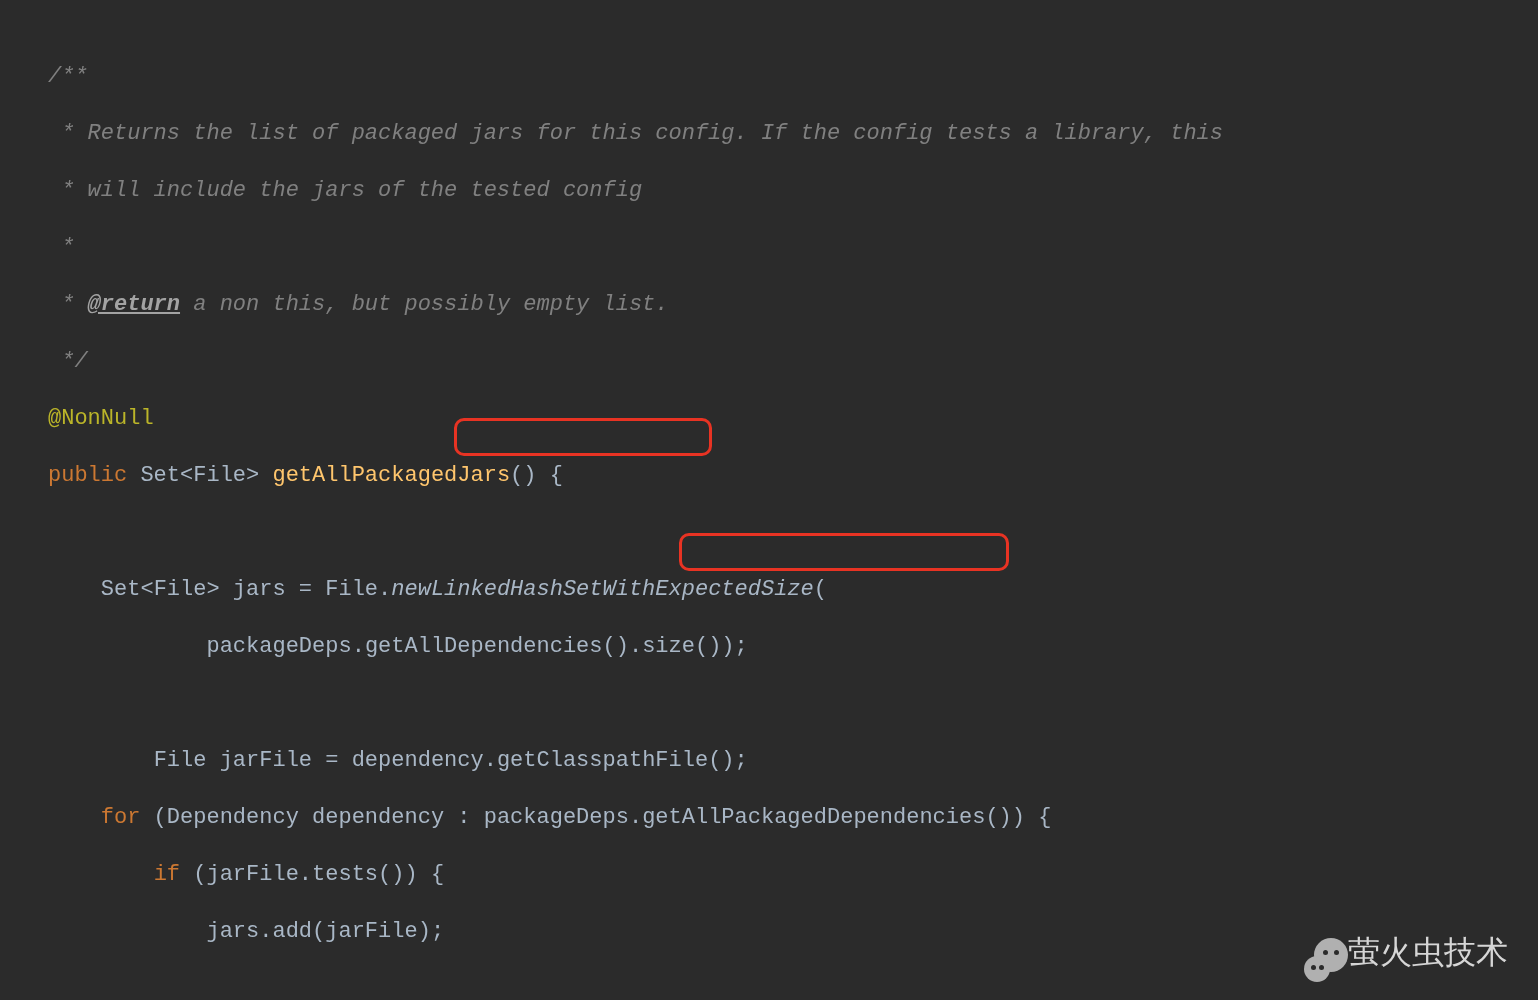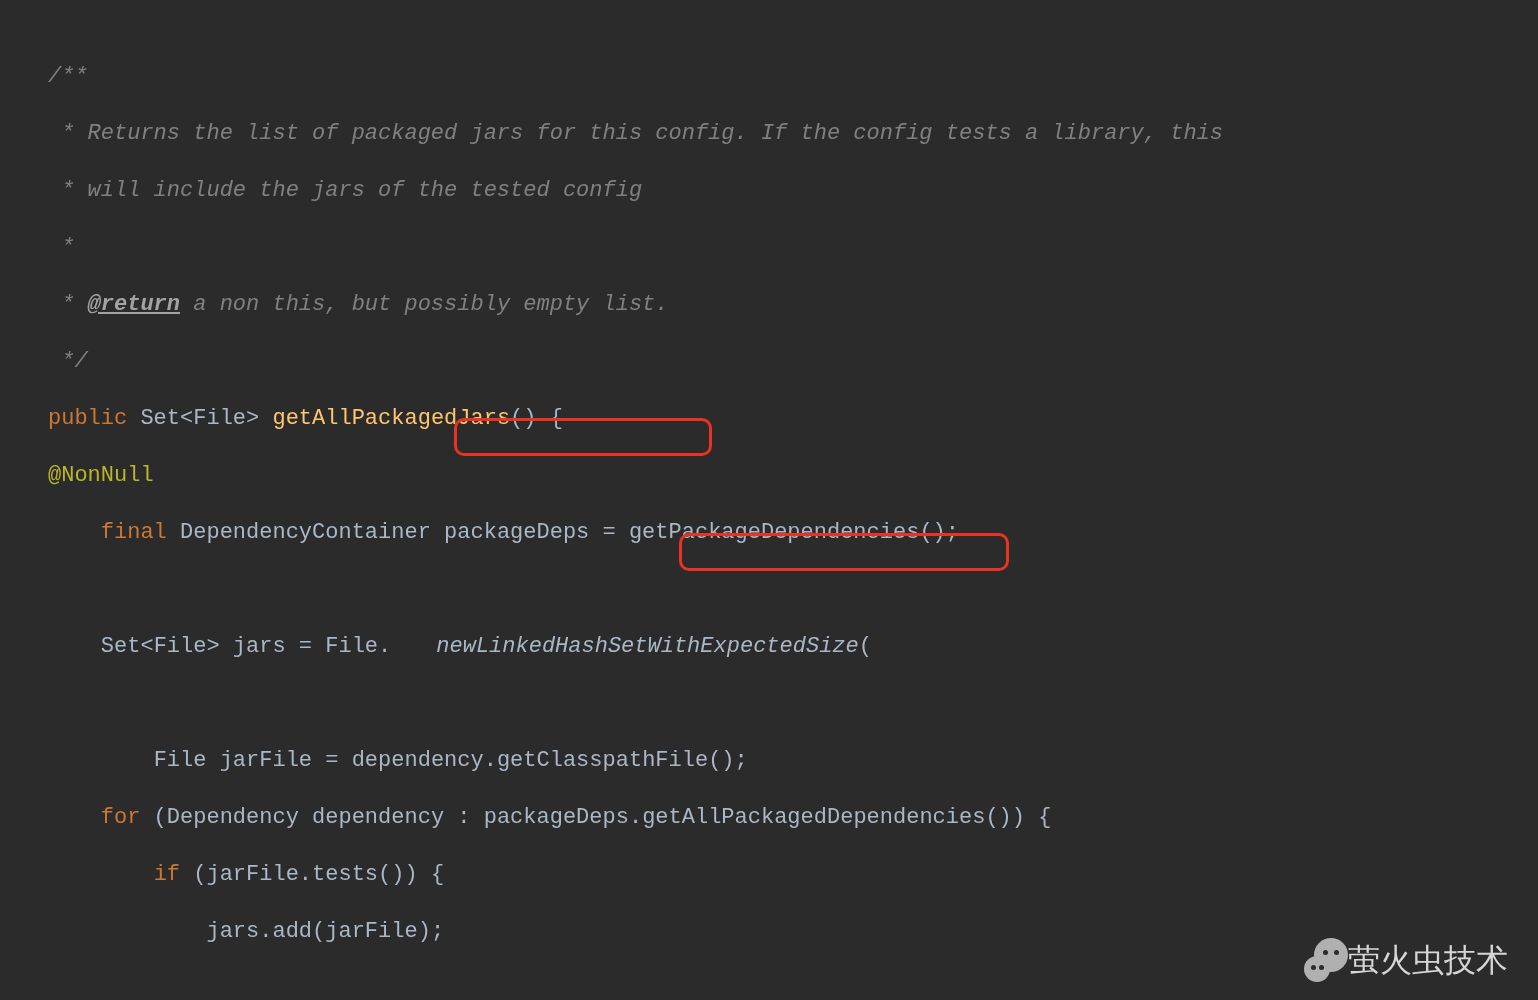"public Set<File> getAllPackagedJars() {" span.line { order: before "@NonNull" -> after "@NonNull" }
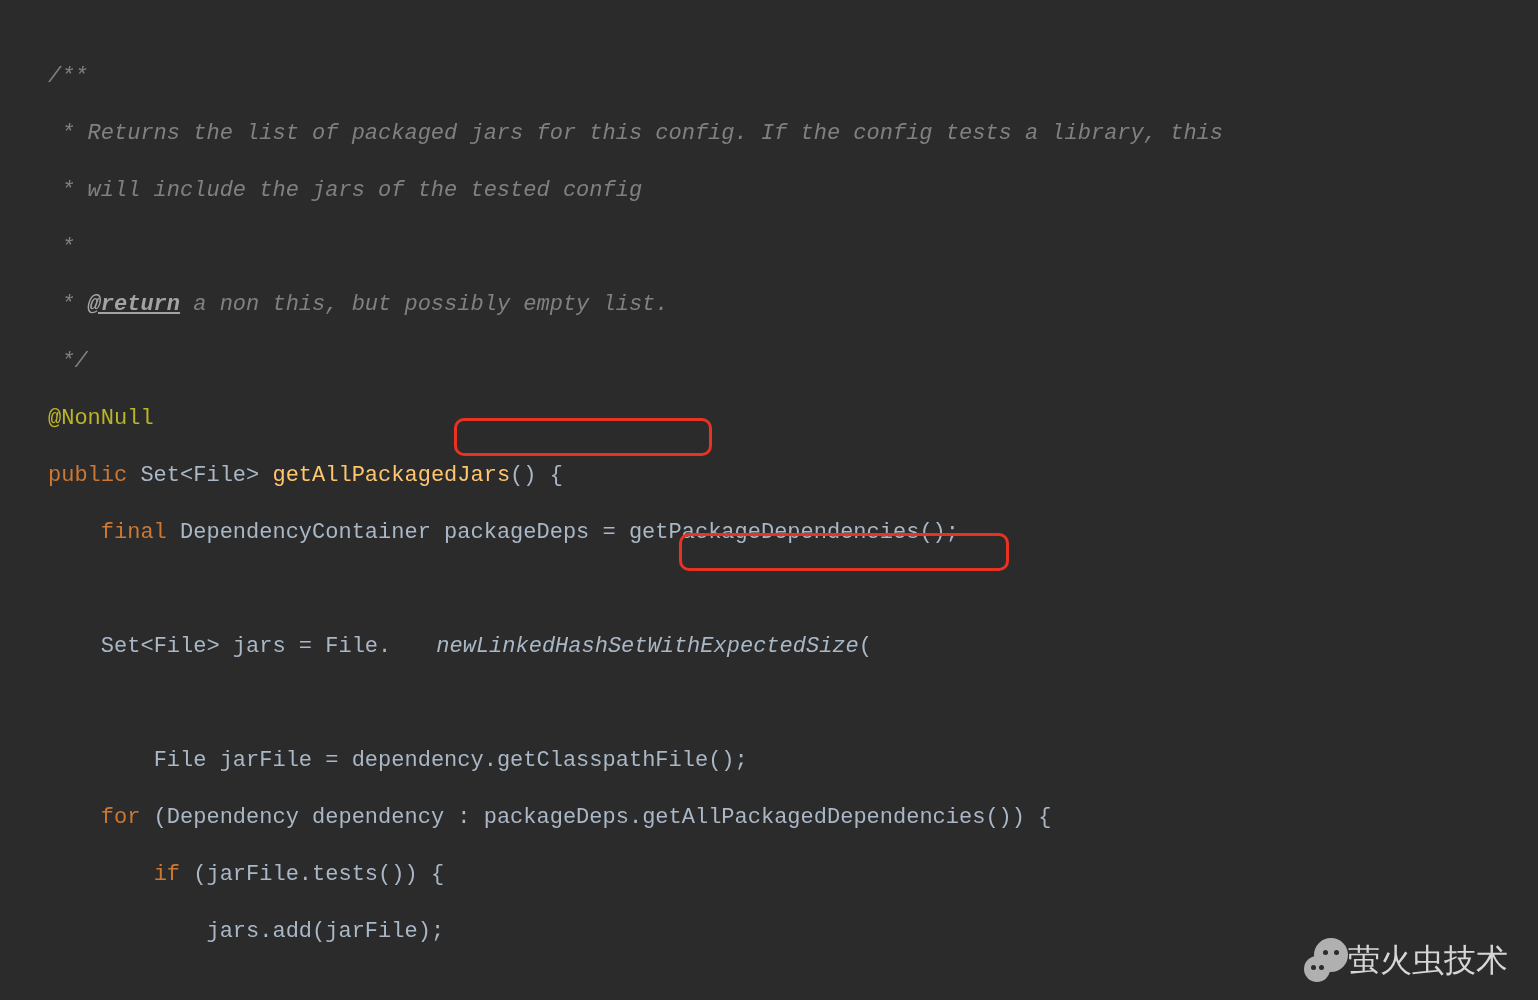"final DependencyContainer packageDeps =" span.line { html: <span><span> </span><span>final</span><span> </span><span>DependencyContainer</span><span> </span><span>packageDeps</span><span> = </span><span>getPackageDependencies</span><span>();</span></span> -> none }
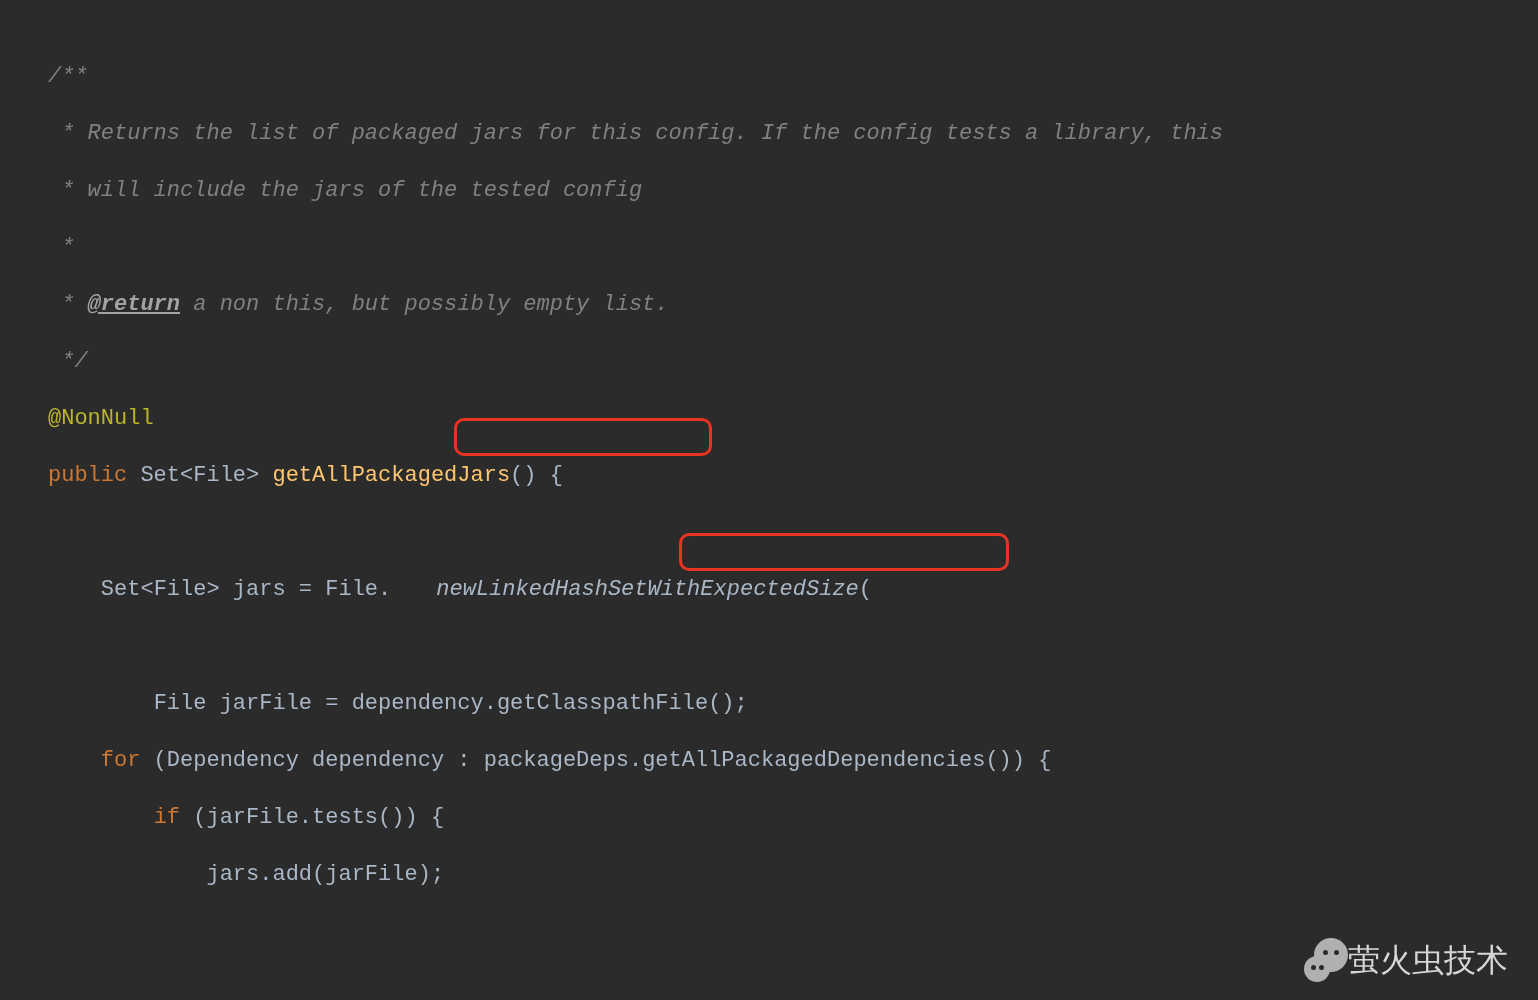"newLinkedHashSetWithExpectedSize" .static-call { margin-left: 45px -> none }
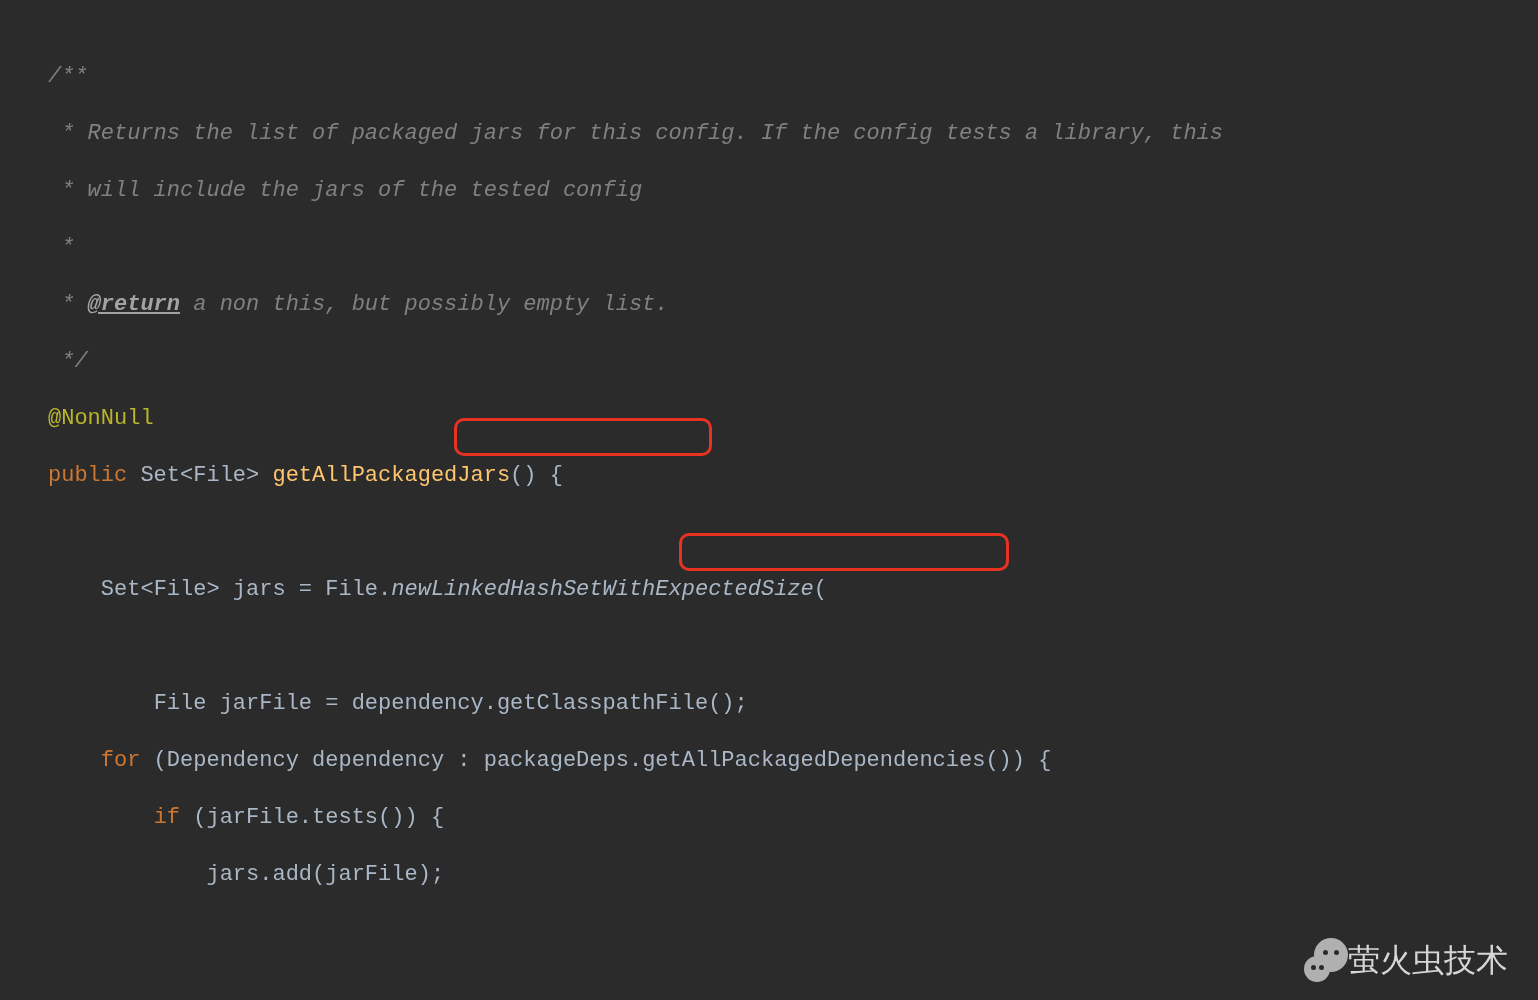"packageDeps.getAllDependencies().size())" span.line { html: none -> <span><span> </span><span>packageDeps</span><span>.</span><span>getAllDependencies</span><span>().</span><span>size</span><span>());</span></span> }
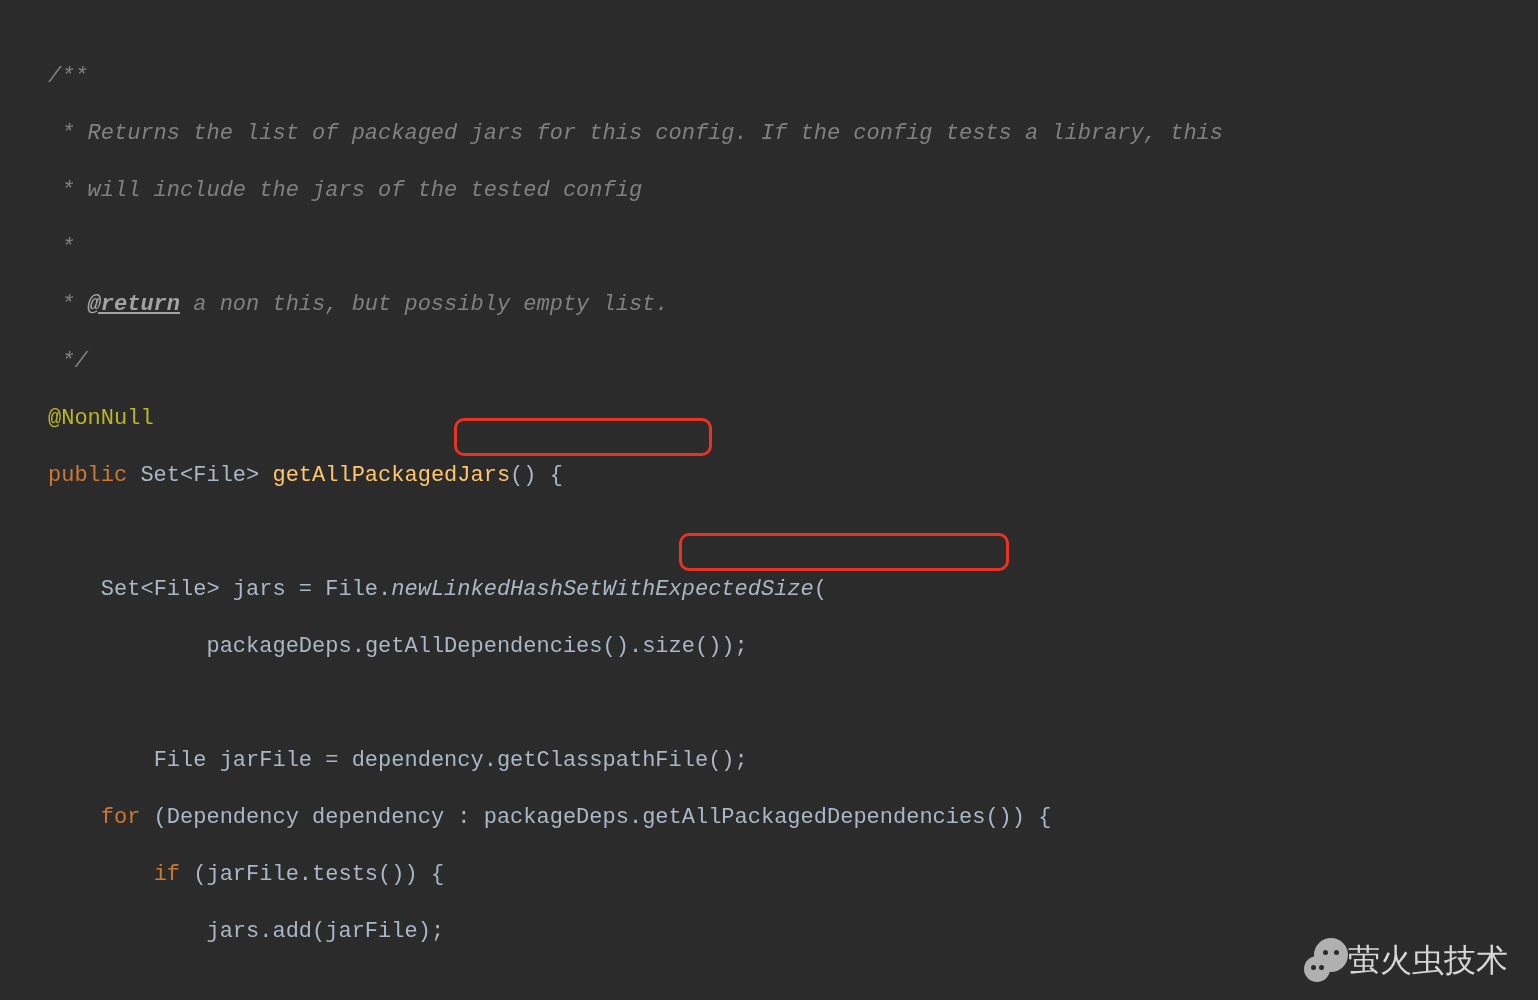"萤火虫技术" .watermark { align-items: center -> flex-start }
